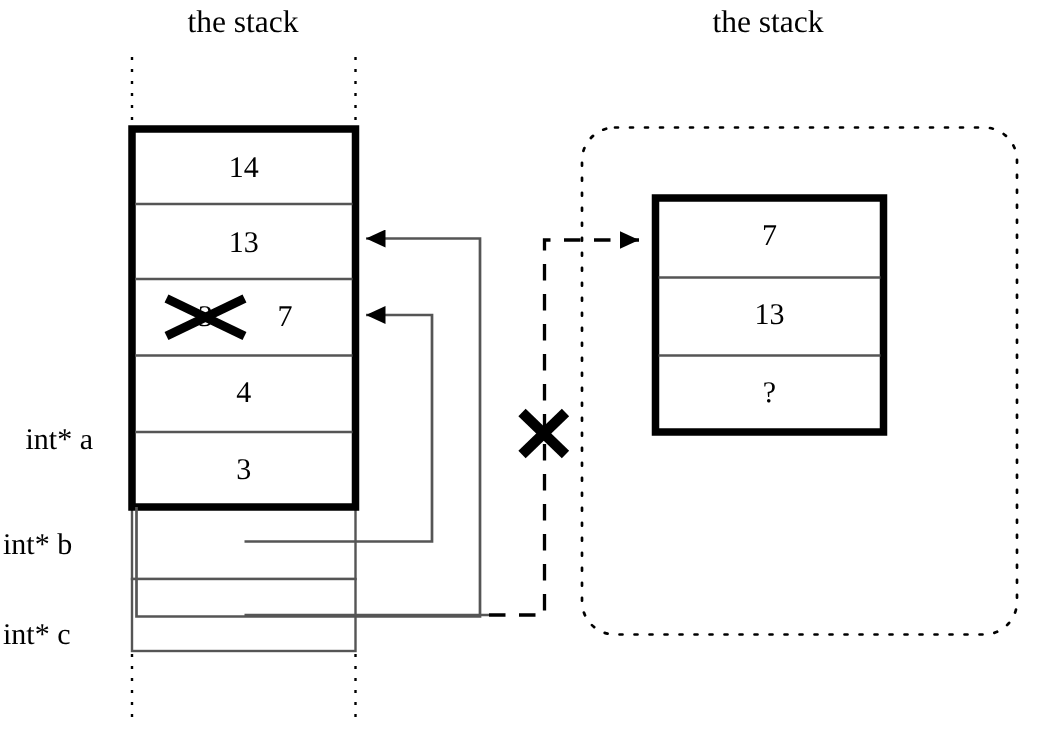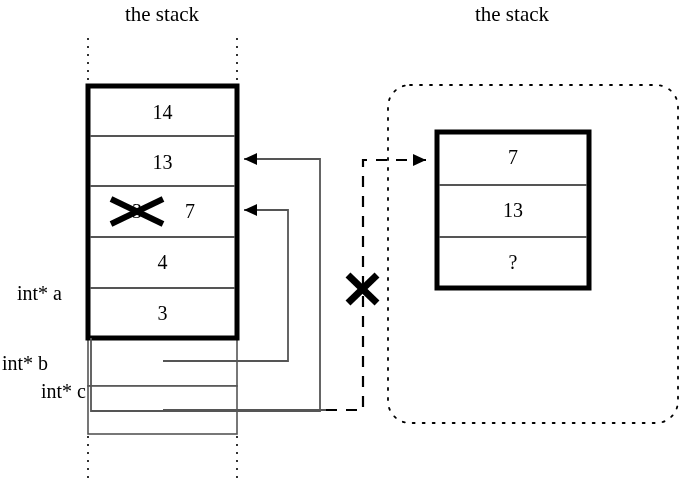"int* c" div.vlabel { margin-left: 39px -> none; top: 380px -> 412px }
